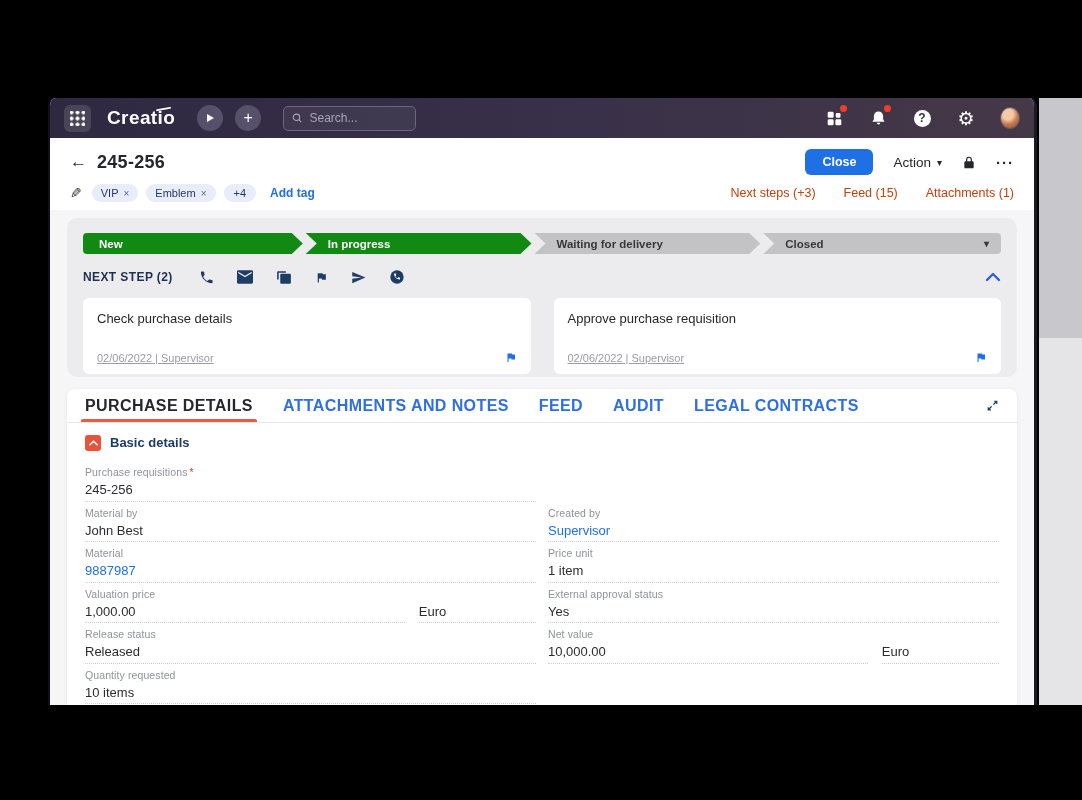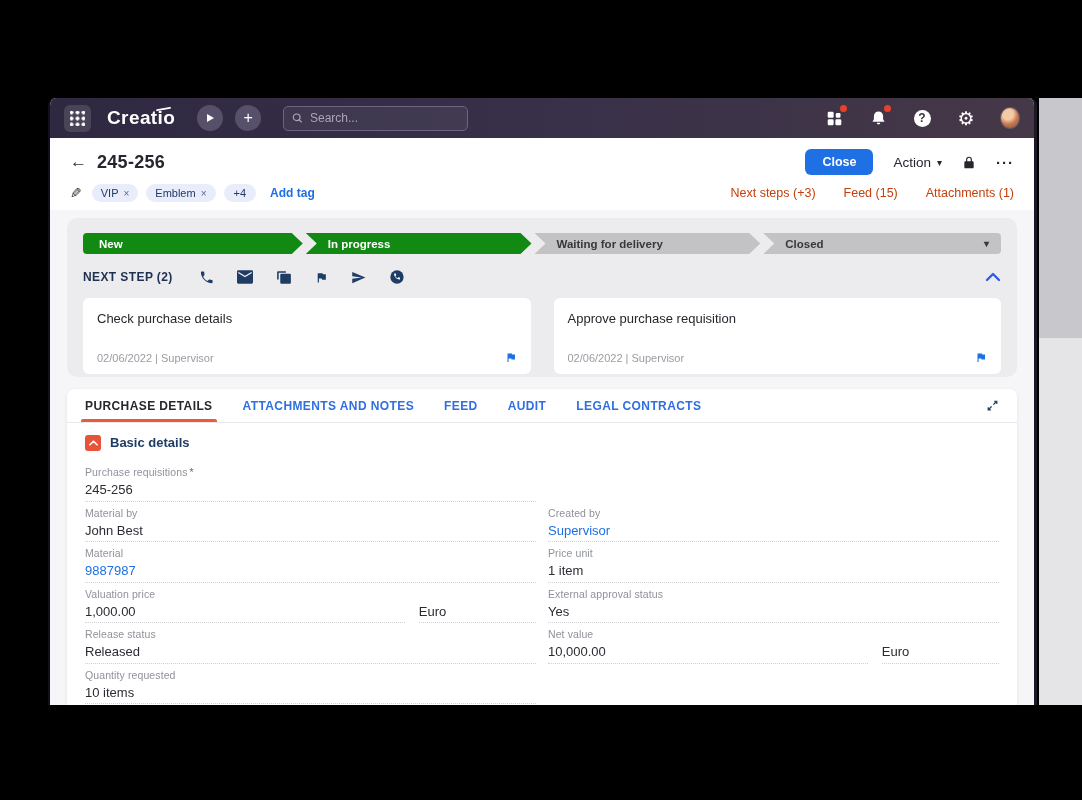"Search..." .search-box { width: 185px -> 133px }
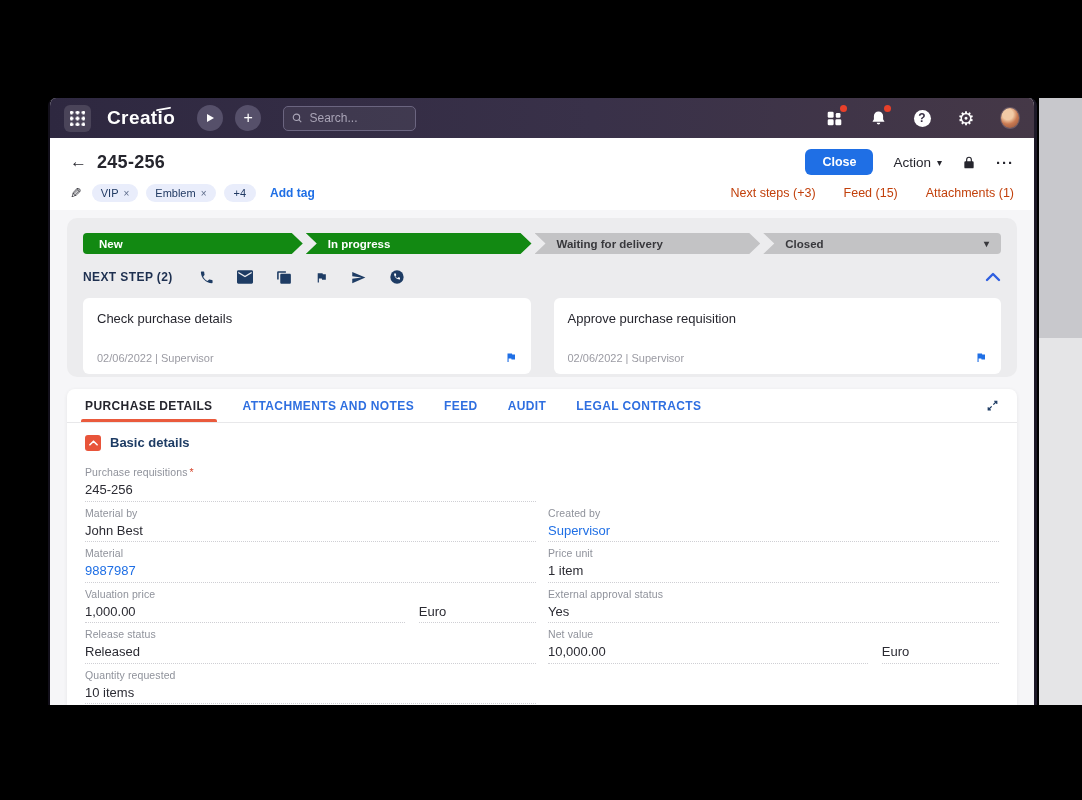"02/06/2022 | Supervisor" .task-meta { text-decoration: none -> underline }
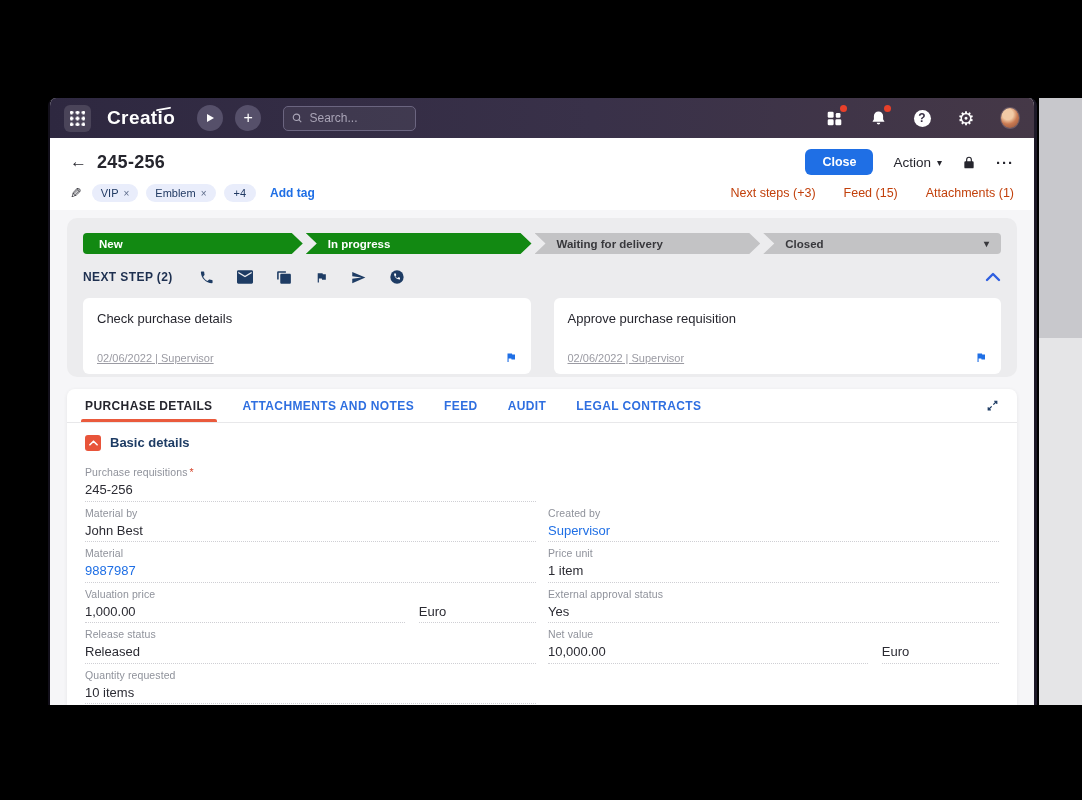"PURCHASE DETAILS" .tab { font-size: 12px -> 16px }
